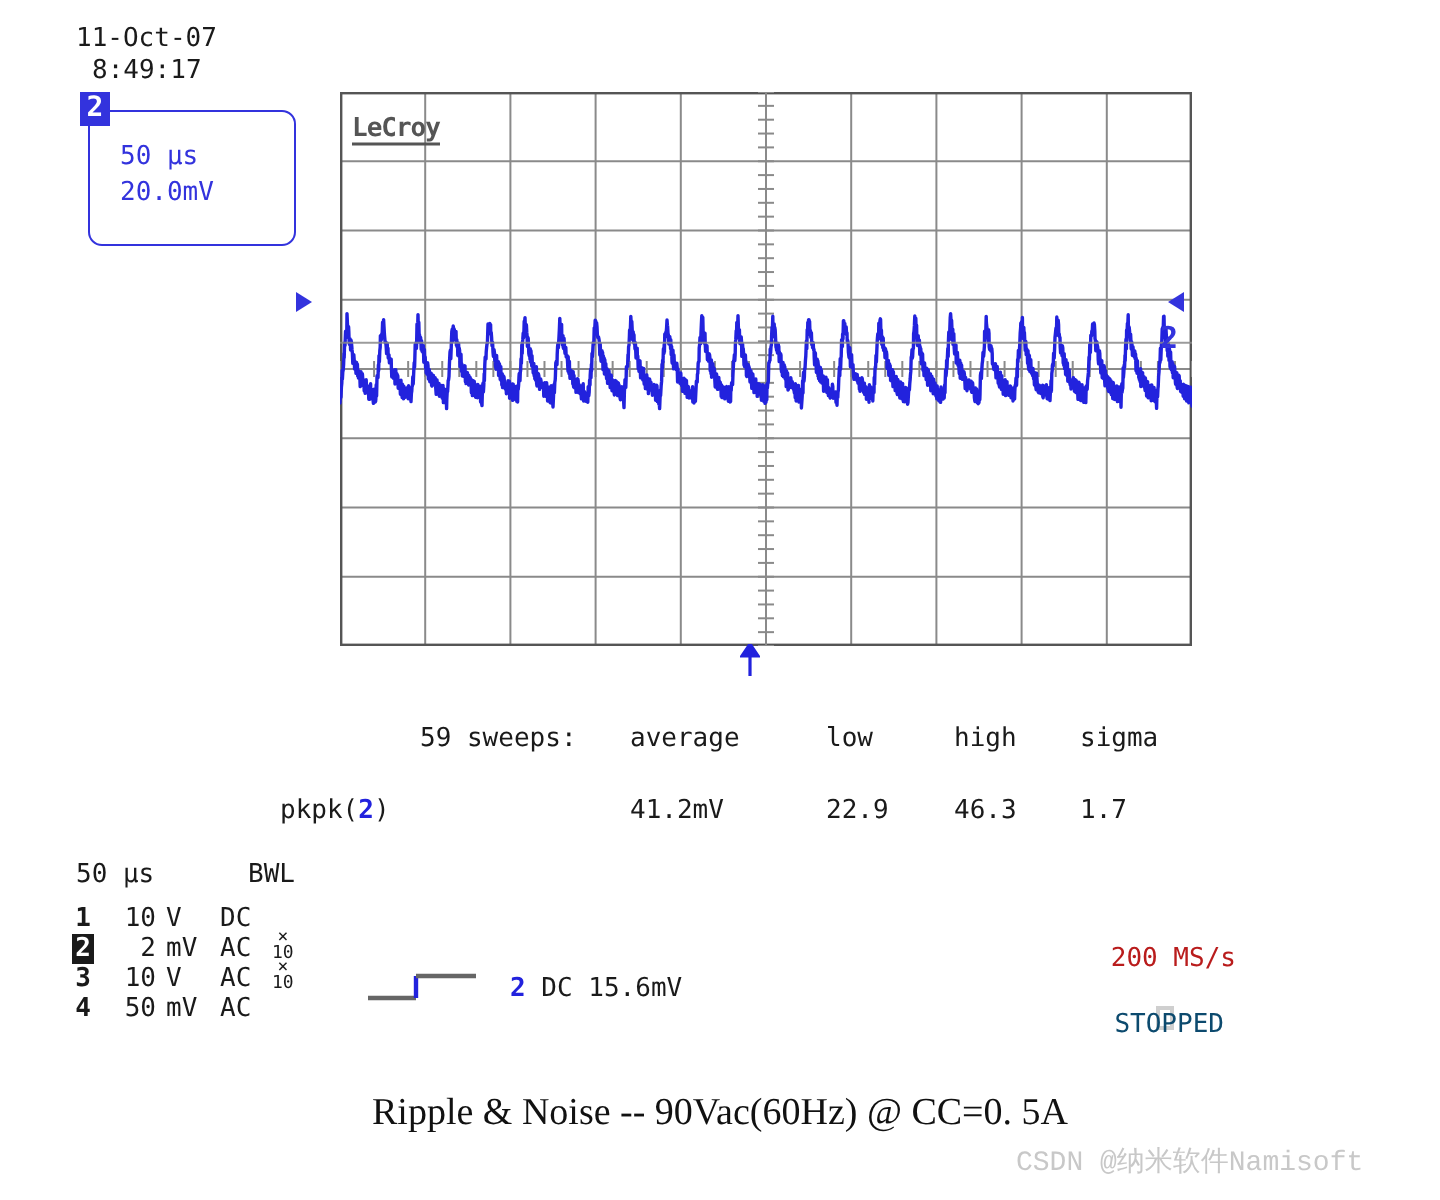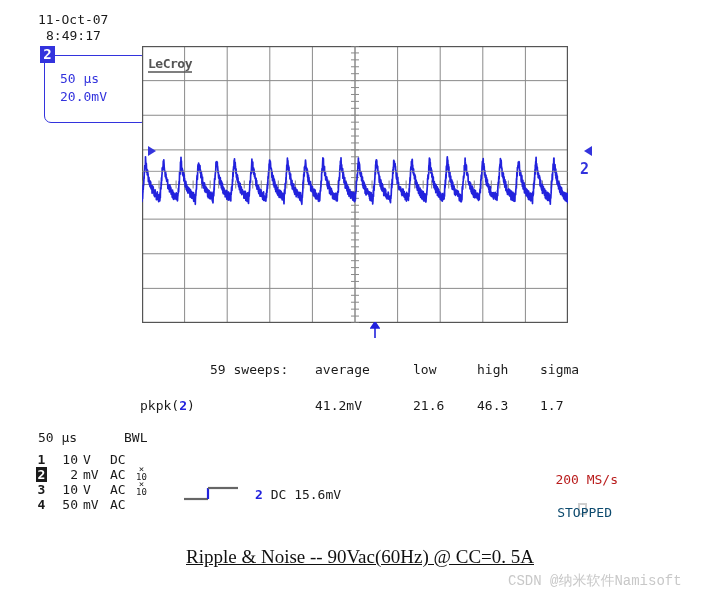"LeCroy" #scope { left: 142px -> 170px }
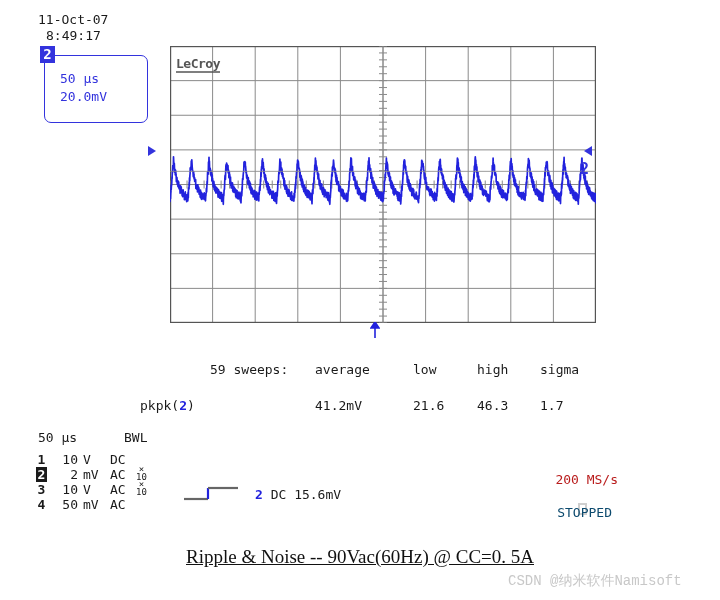"21.6" span.c-low { text: 21.6 -> 22.9 }
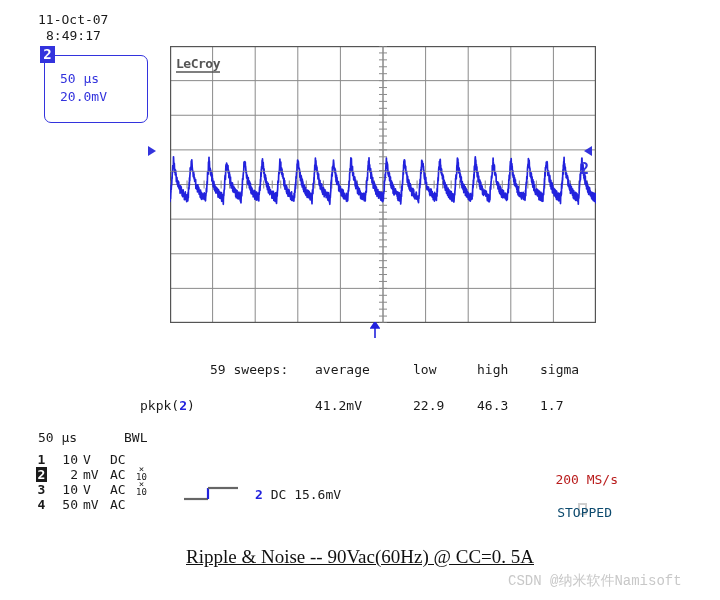"Ripple & Noise -- 90Vac(60Hz)" #caption { text-decoration: underline -> none }
